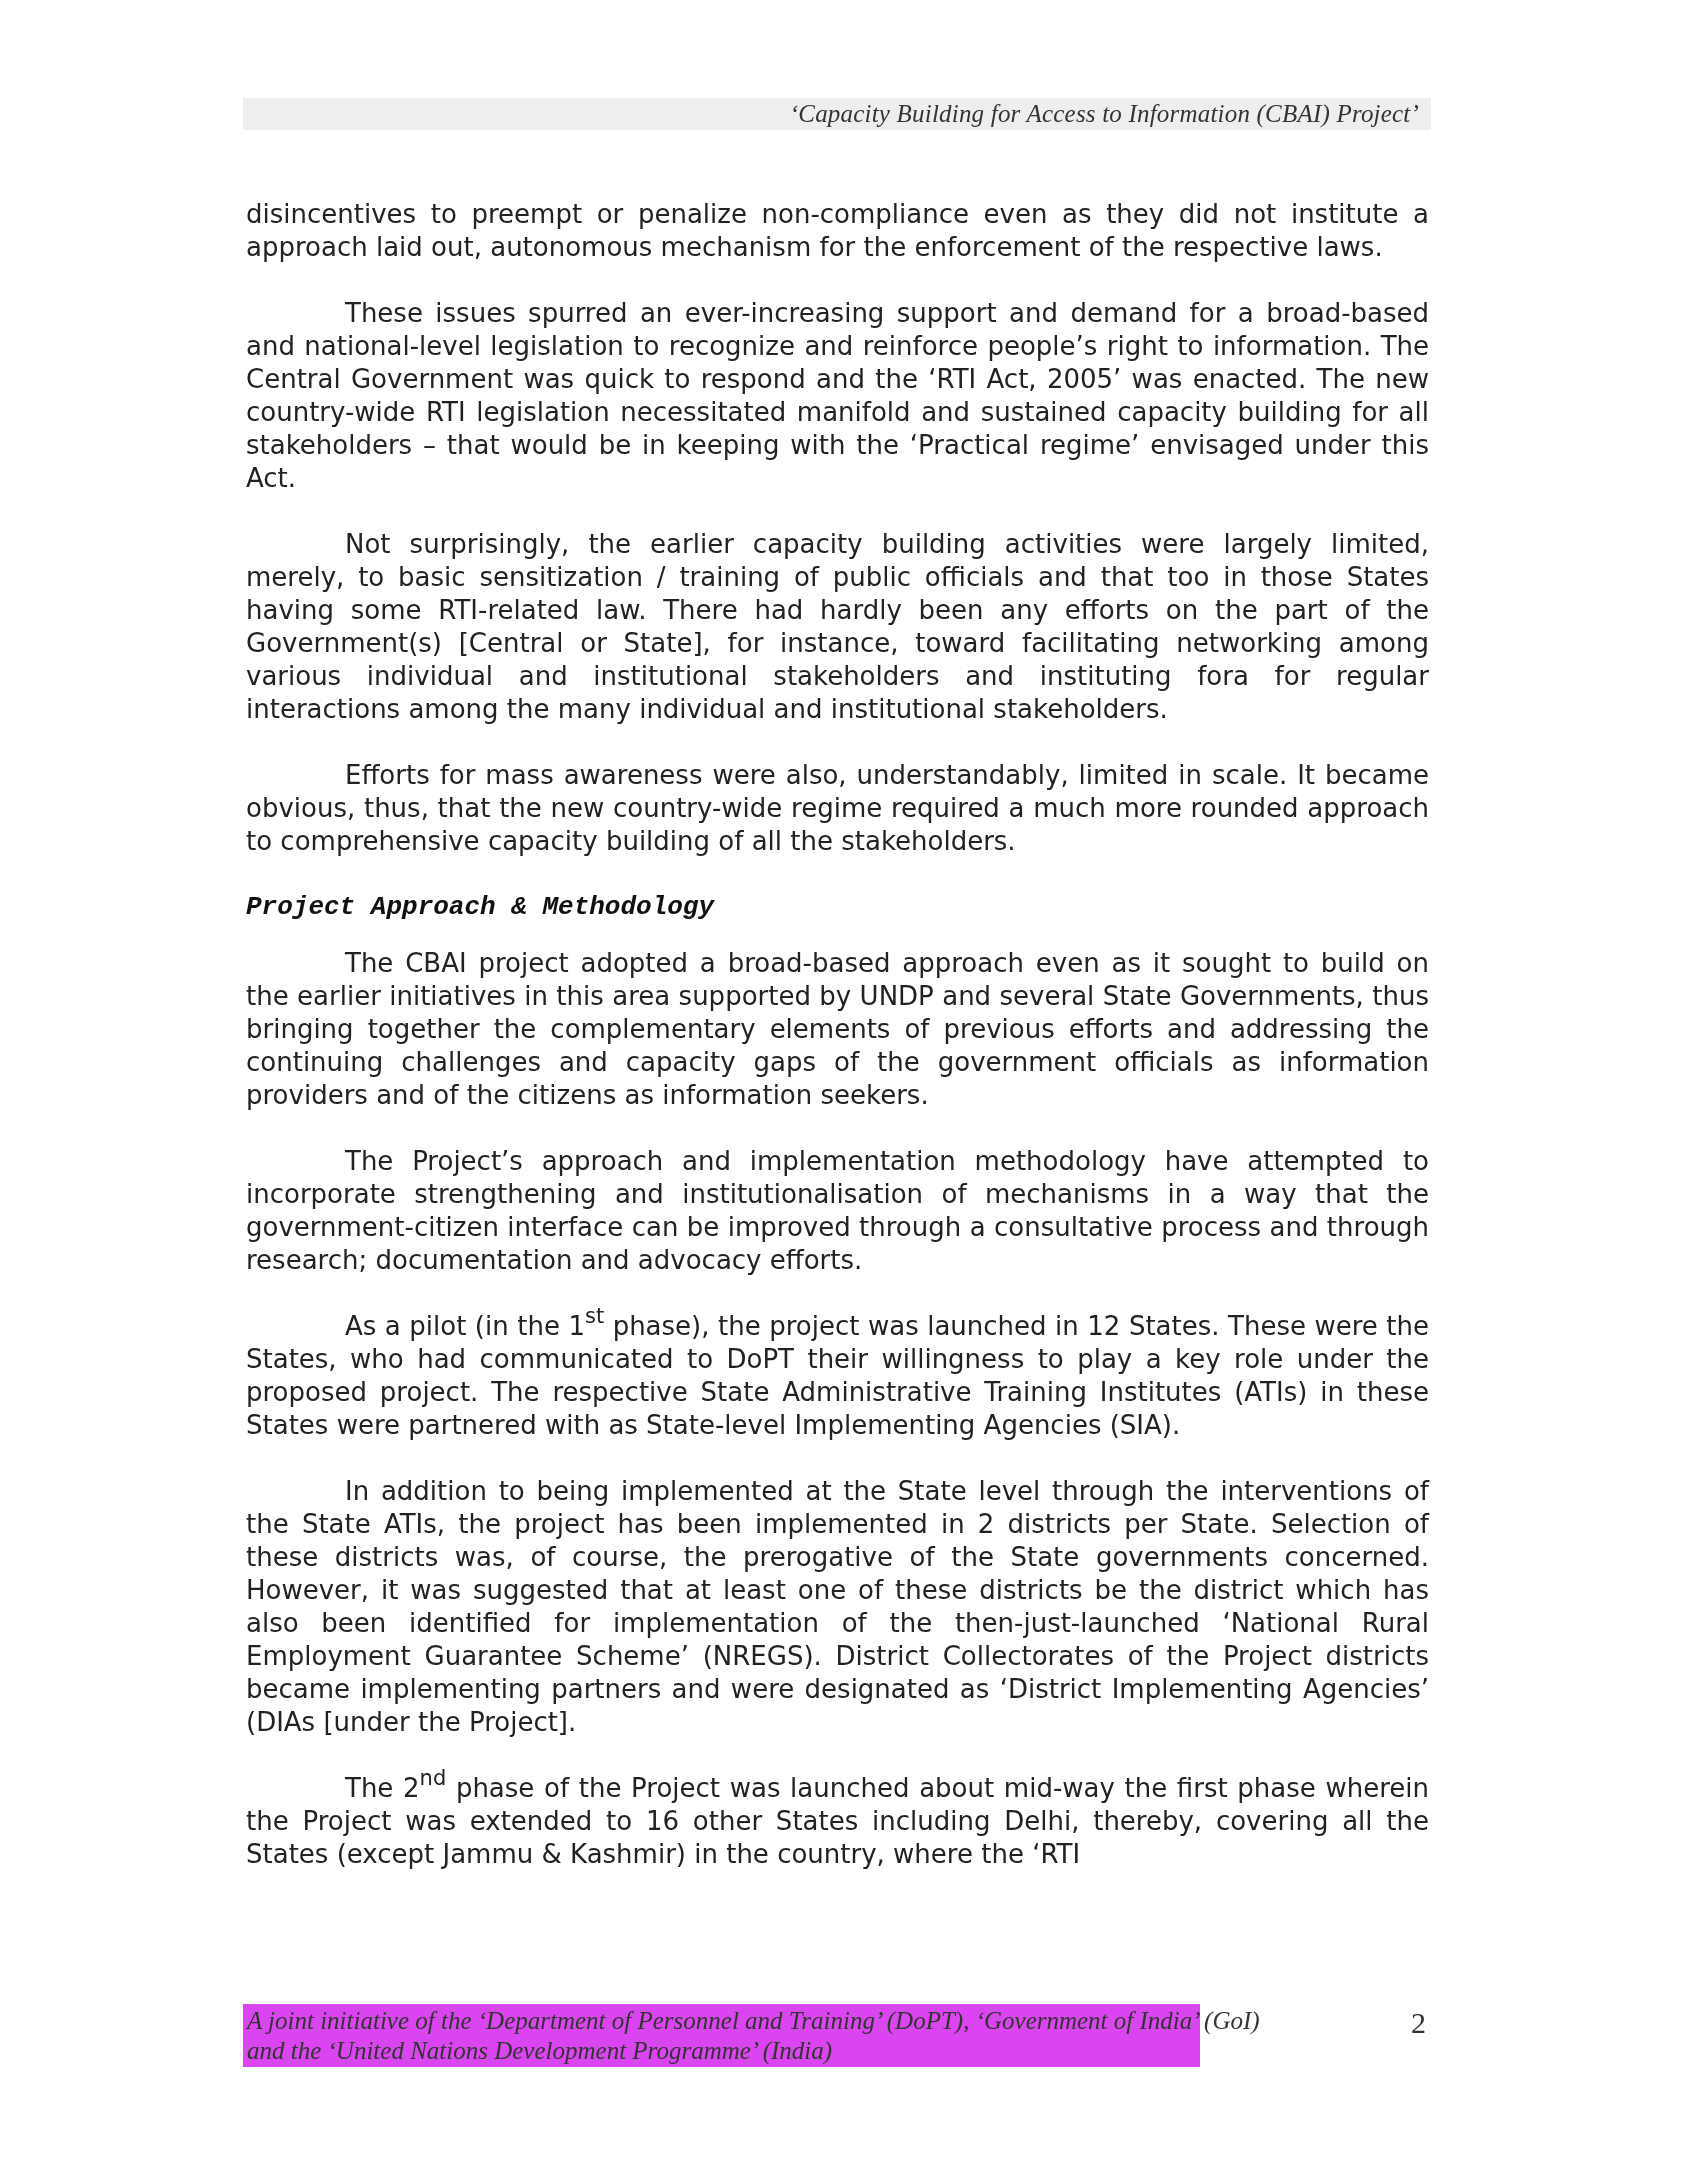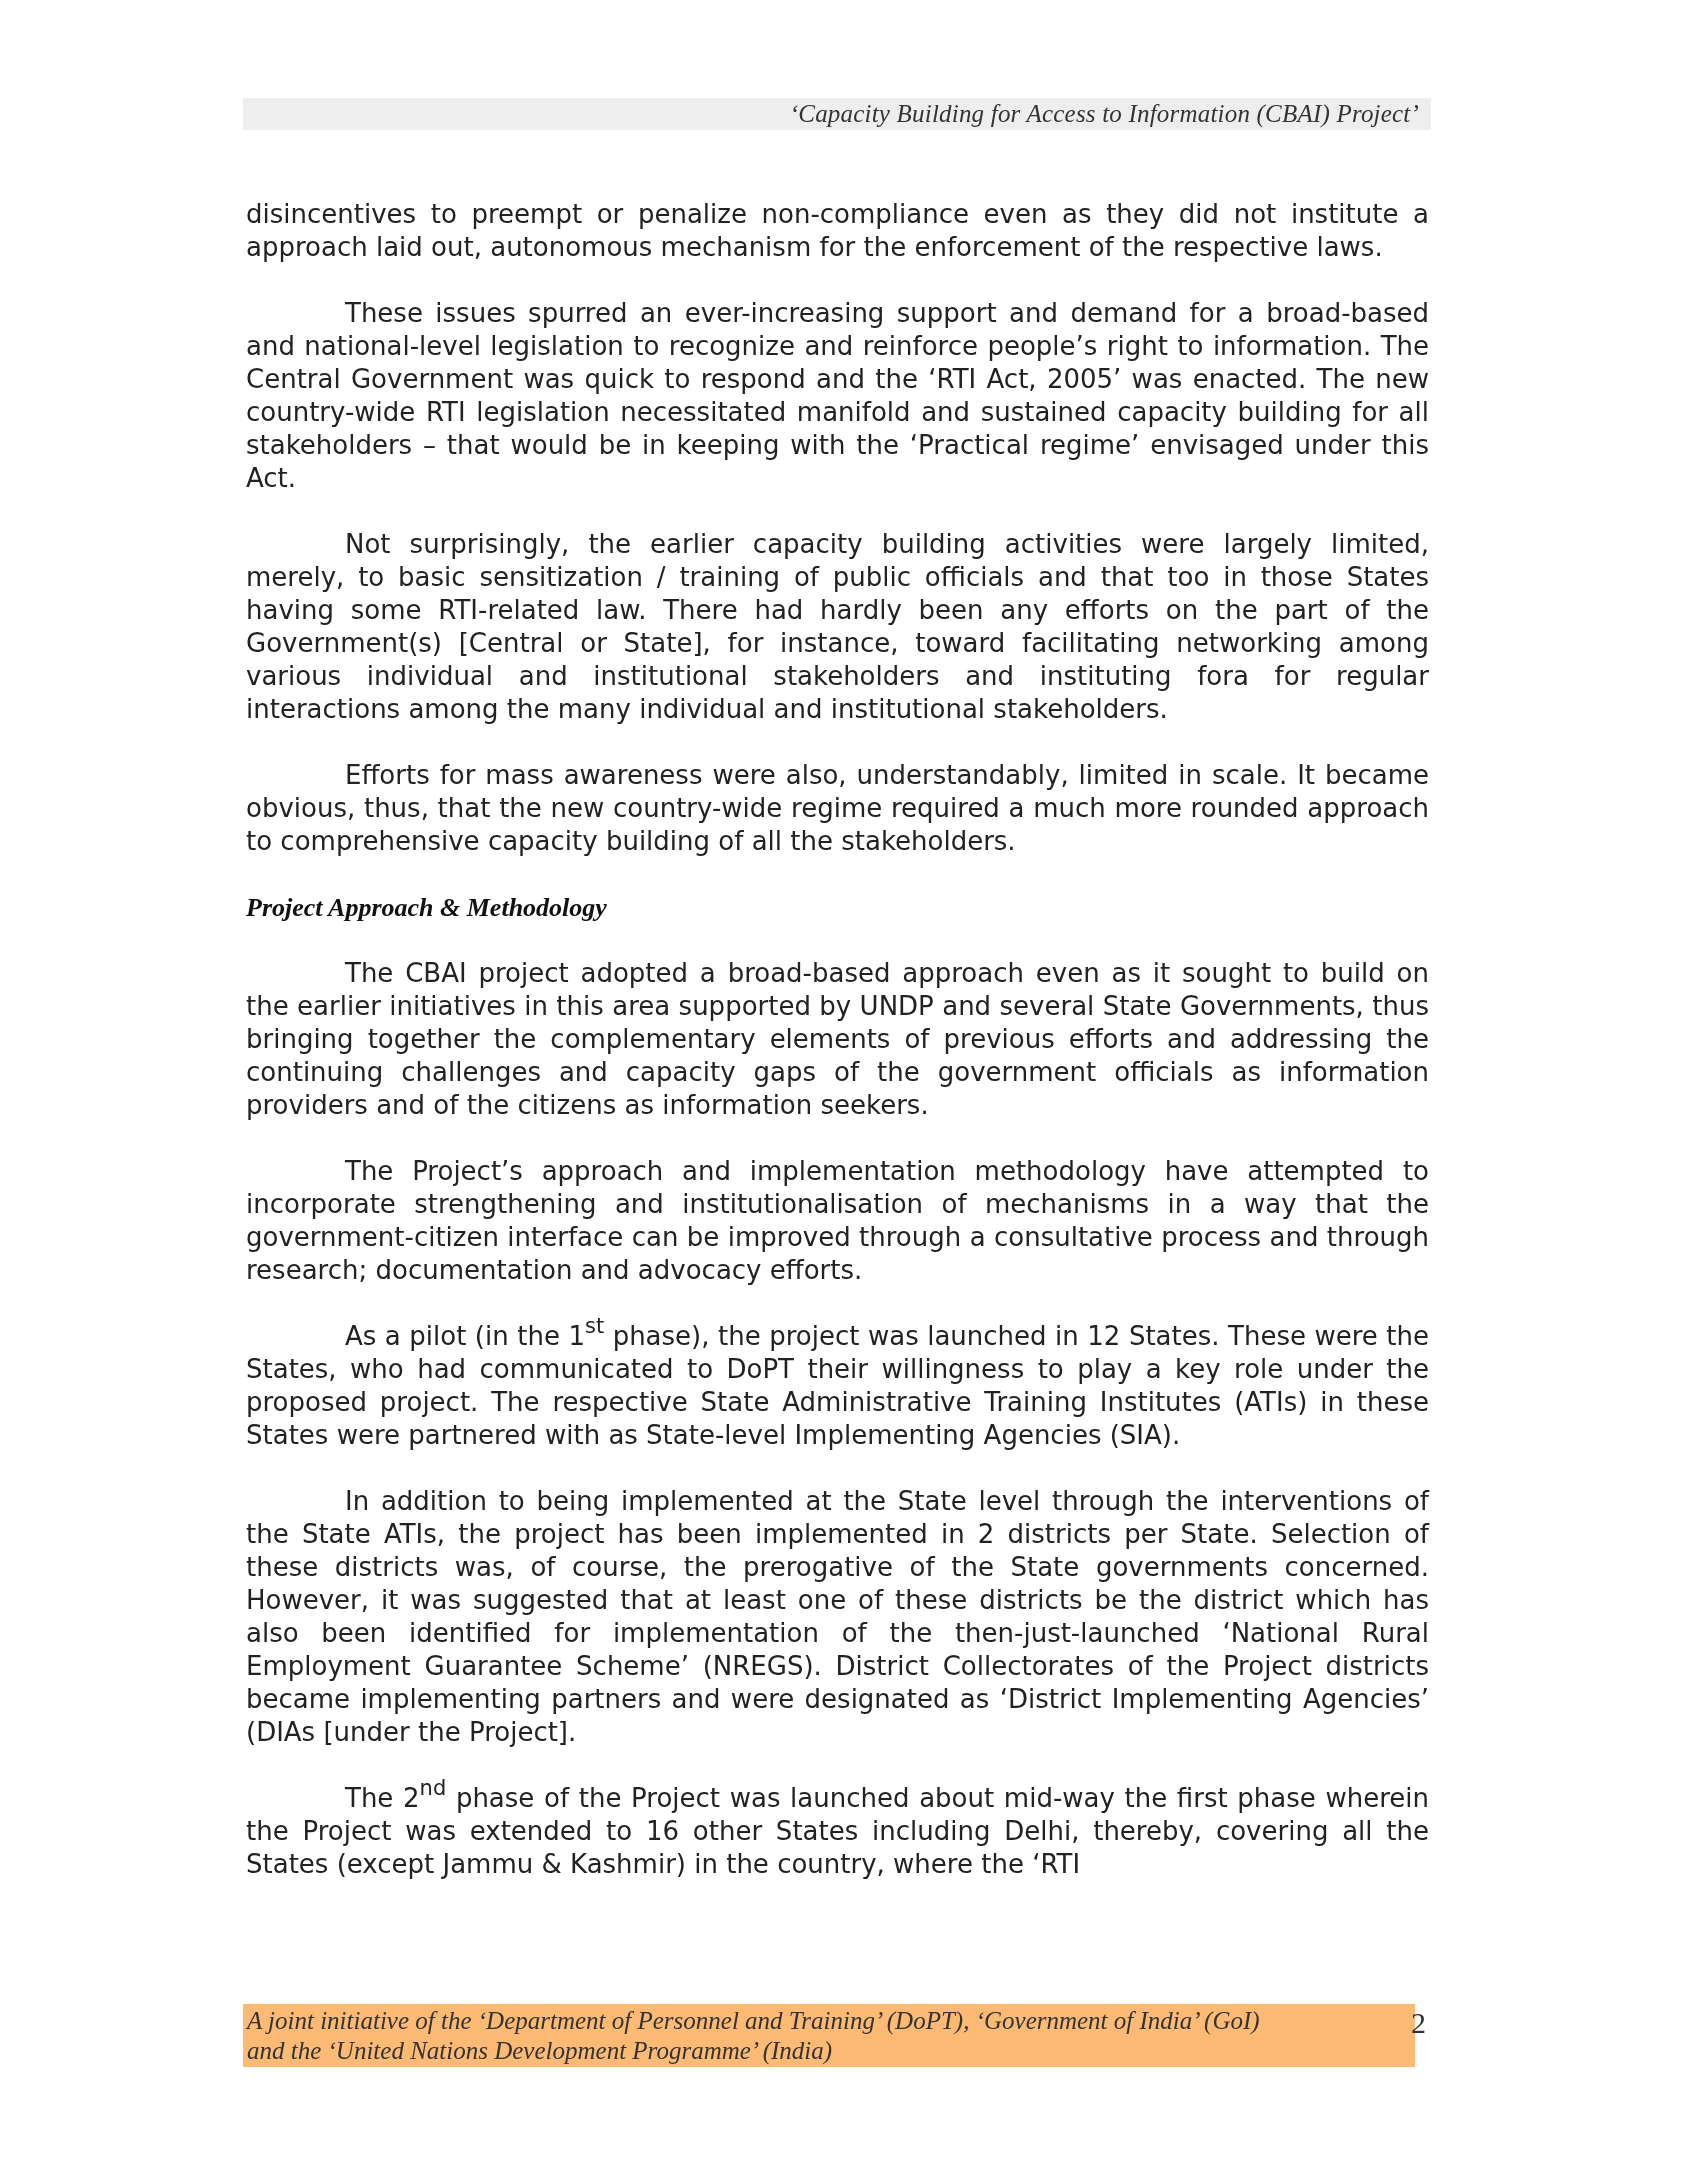"Project Approach & Methodology" .heading { font-family: Liberation Serif, serif -> Liberation Mono, monospace; margin: 0 0 33px 0 -> 0 0 23px 0 }
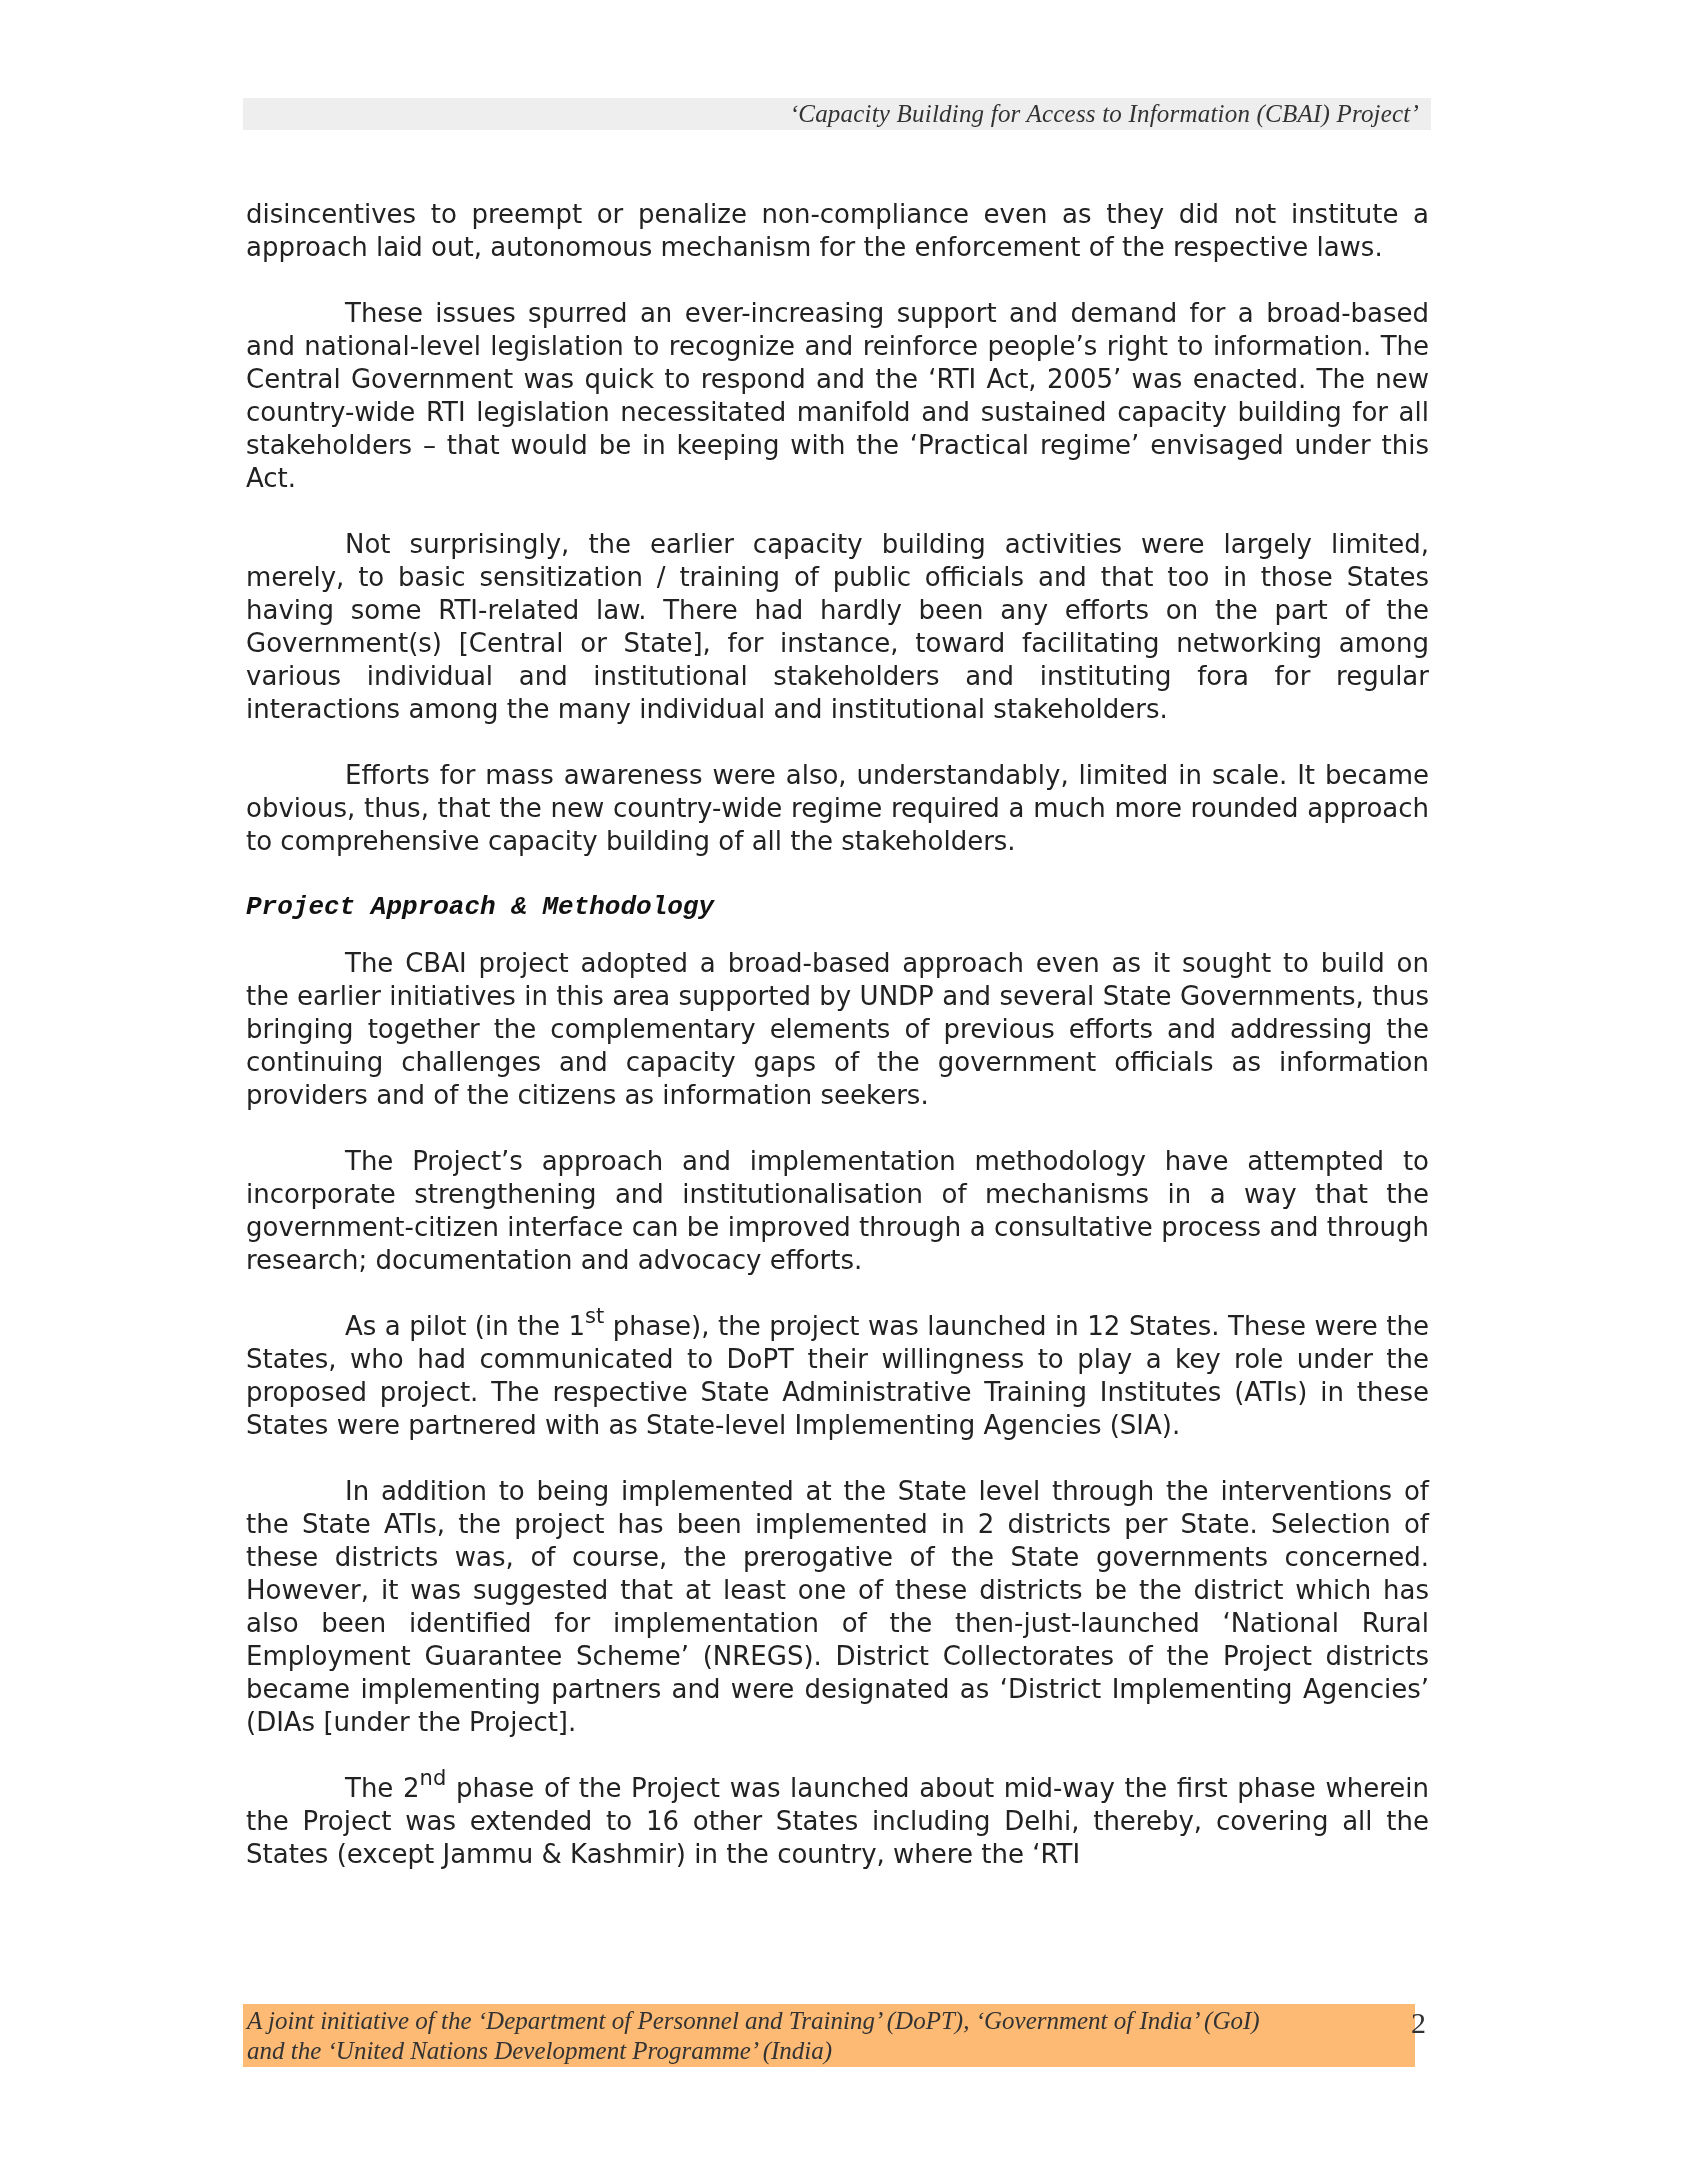"A joint initiative of the" .footer-band { background: #fdba74 -> #d946ef; width: 1172px -> 957px }
